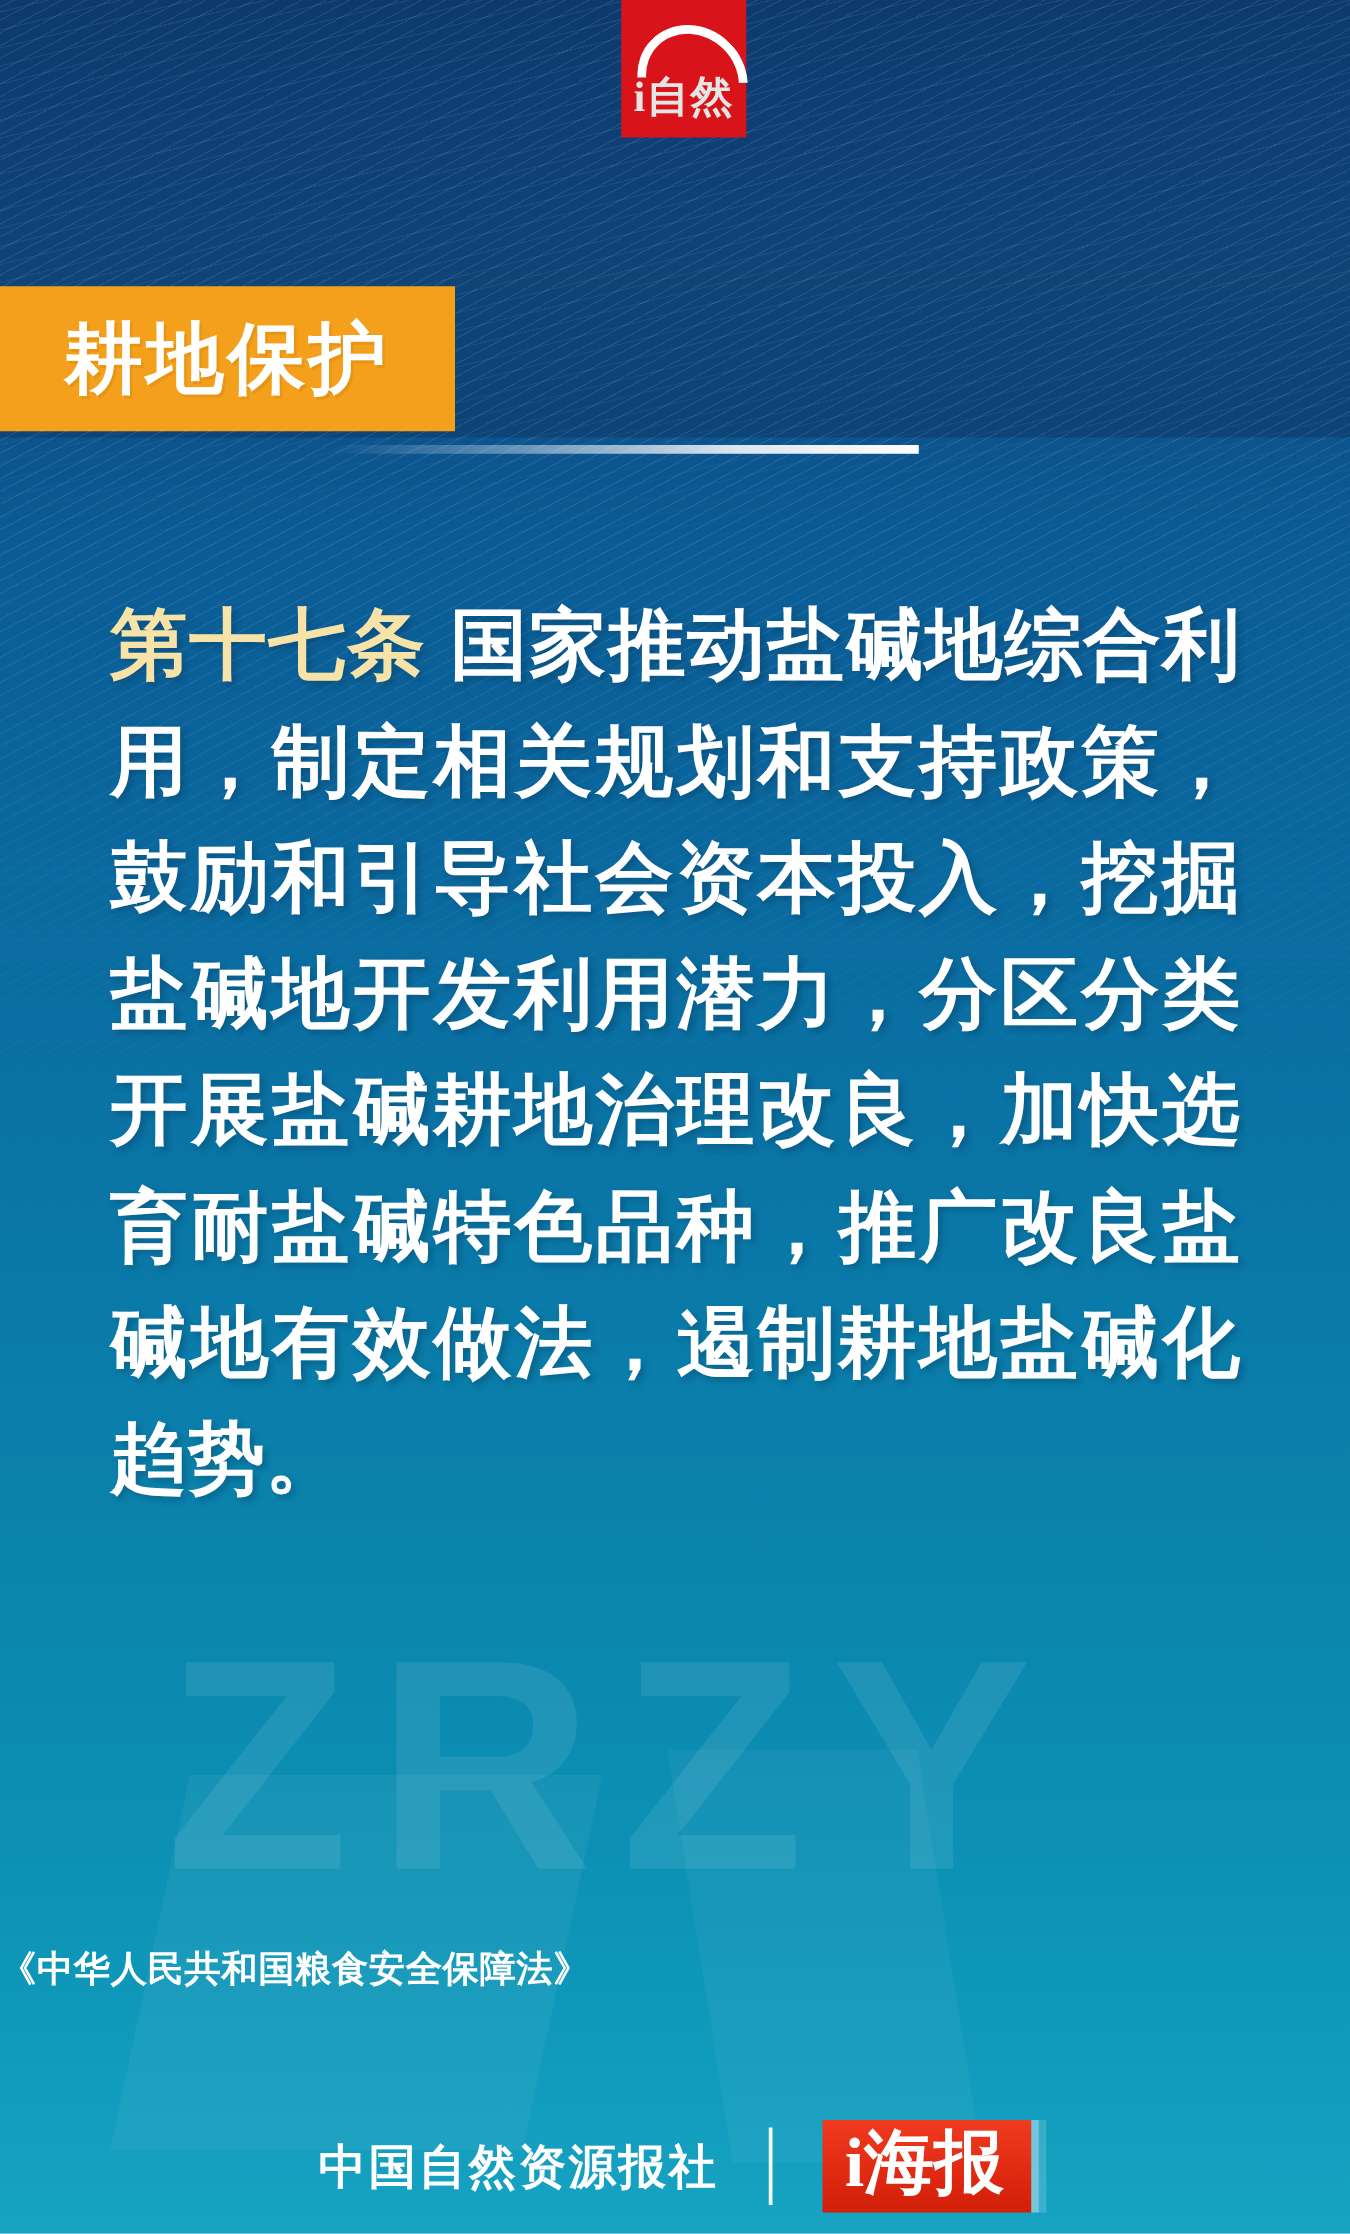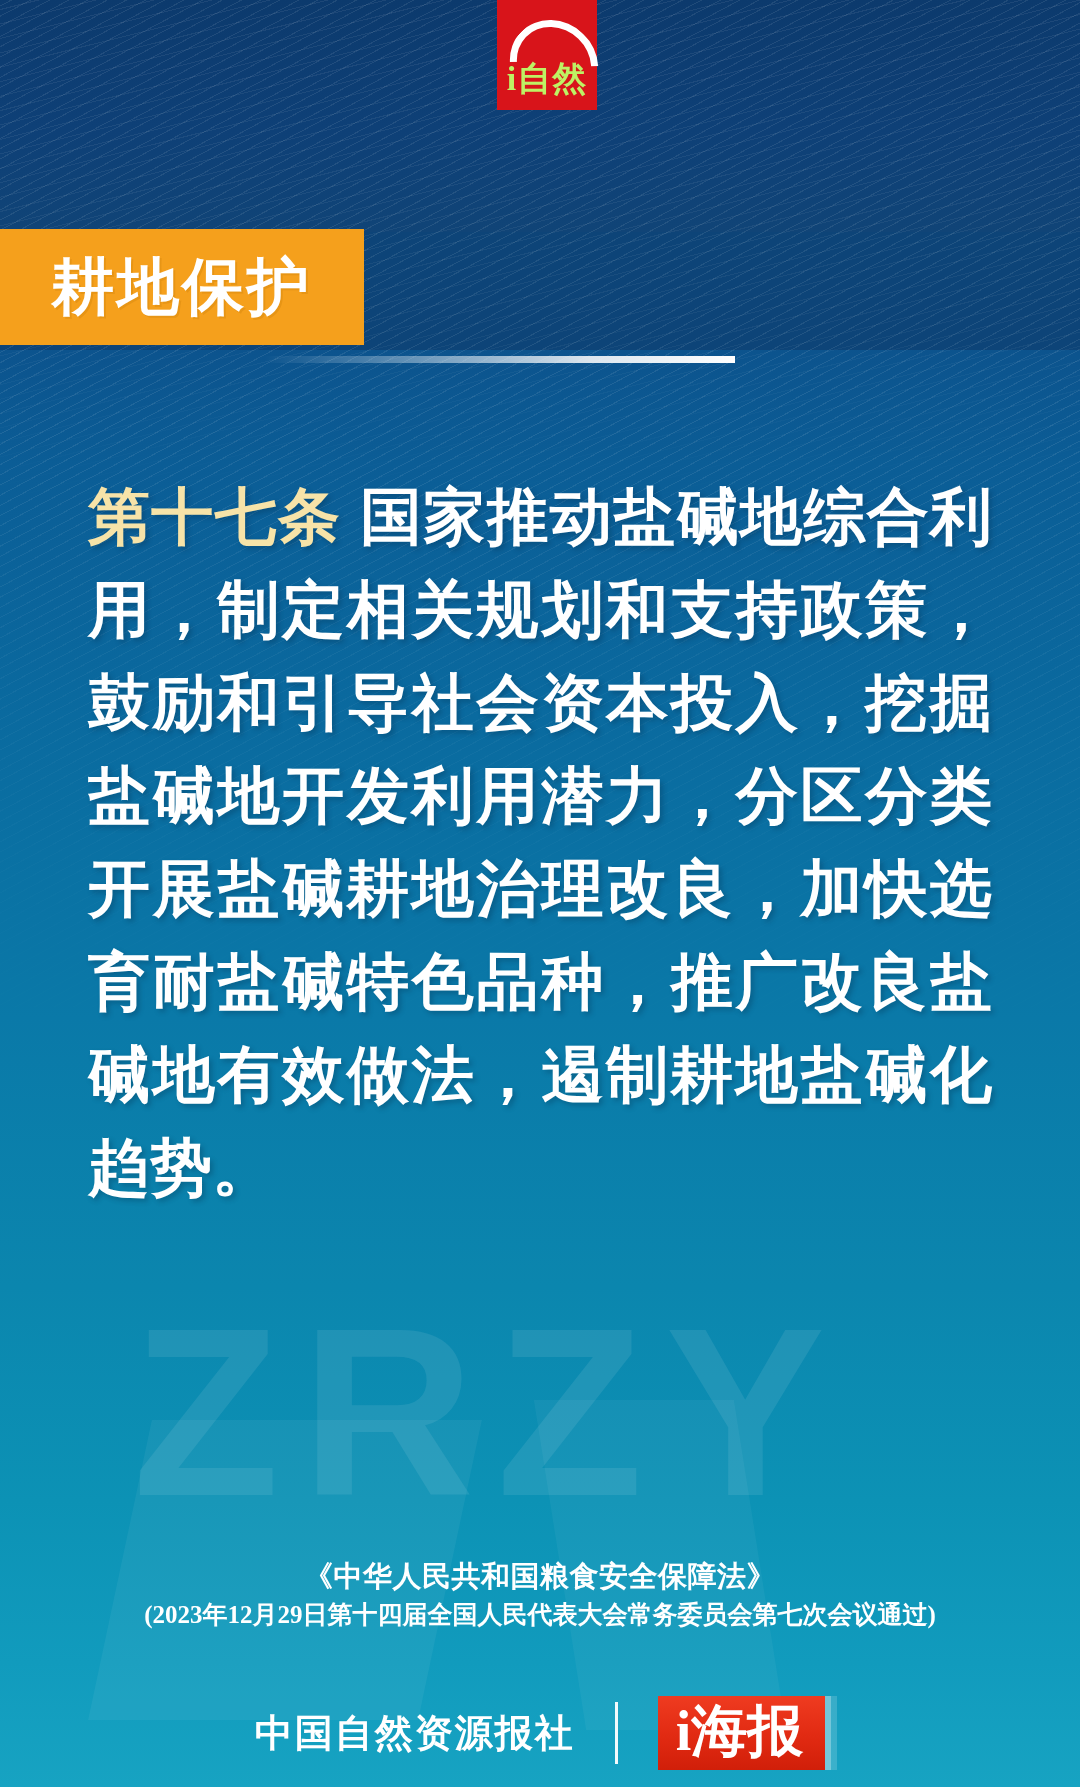"i自然" .logo-text { color: #bef264 -> #e5e5e5 }
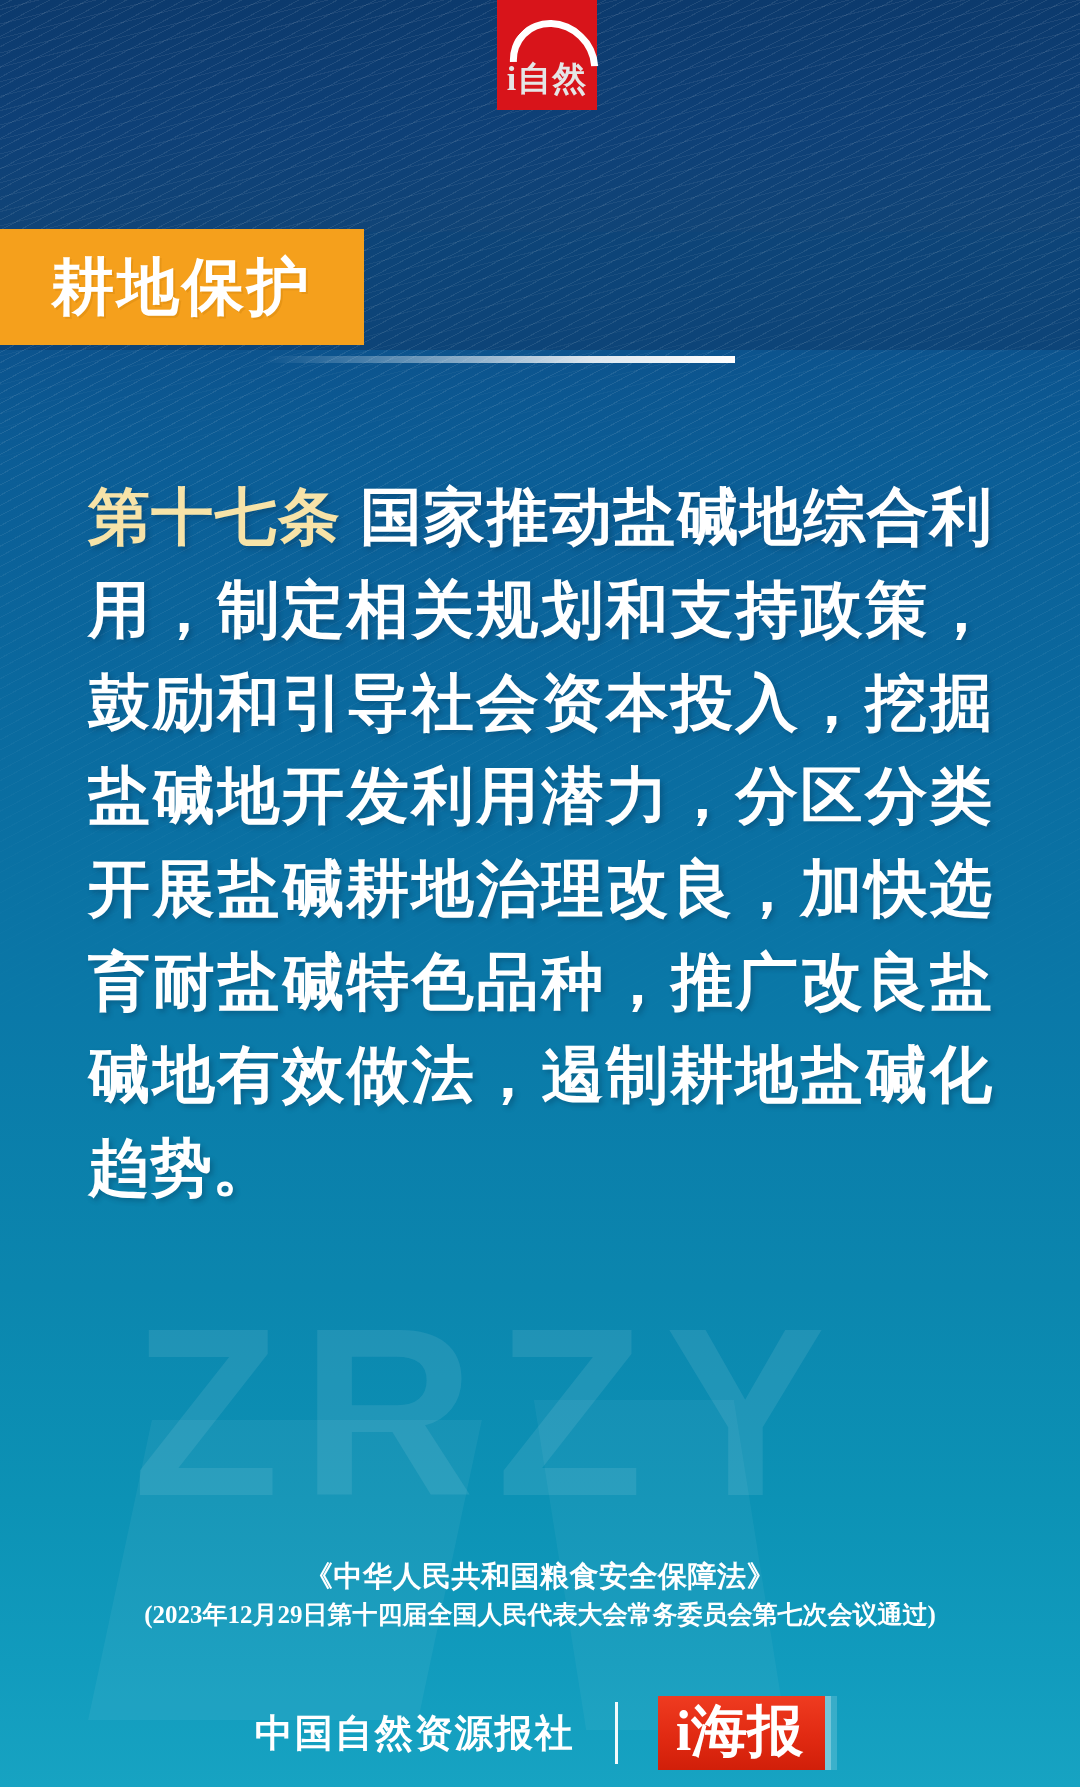"《中华人民共和国粮食安全保障法》" .source { text-align: center -> left }
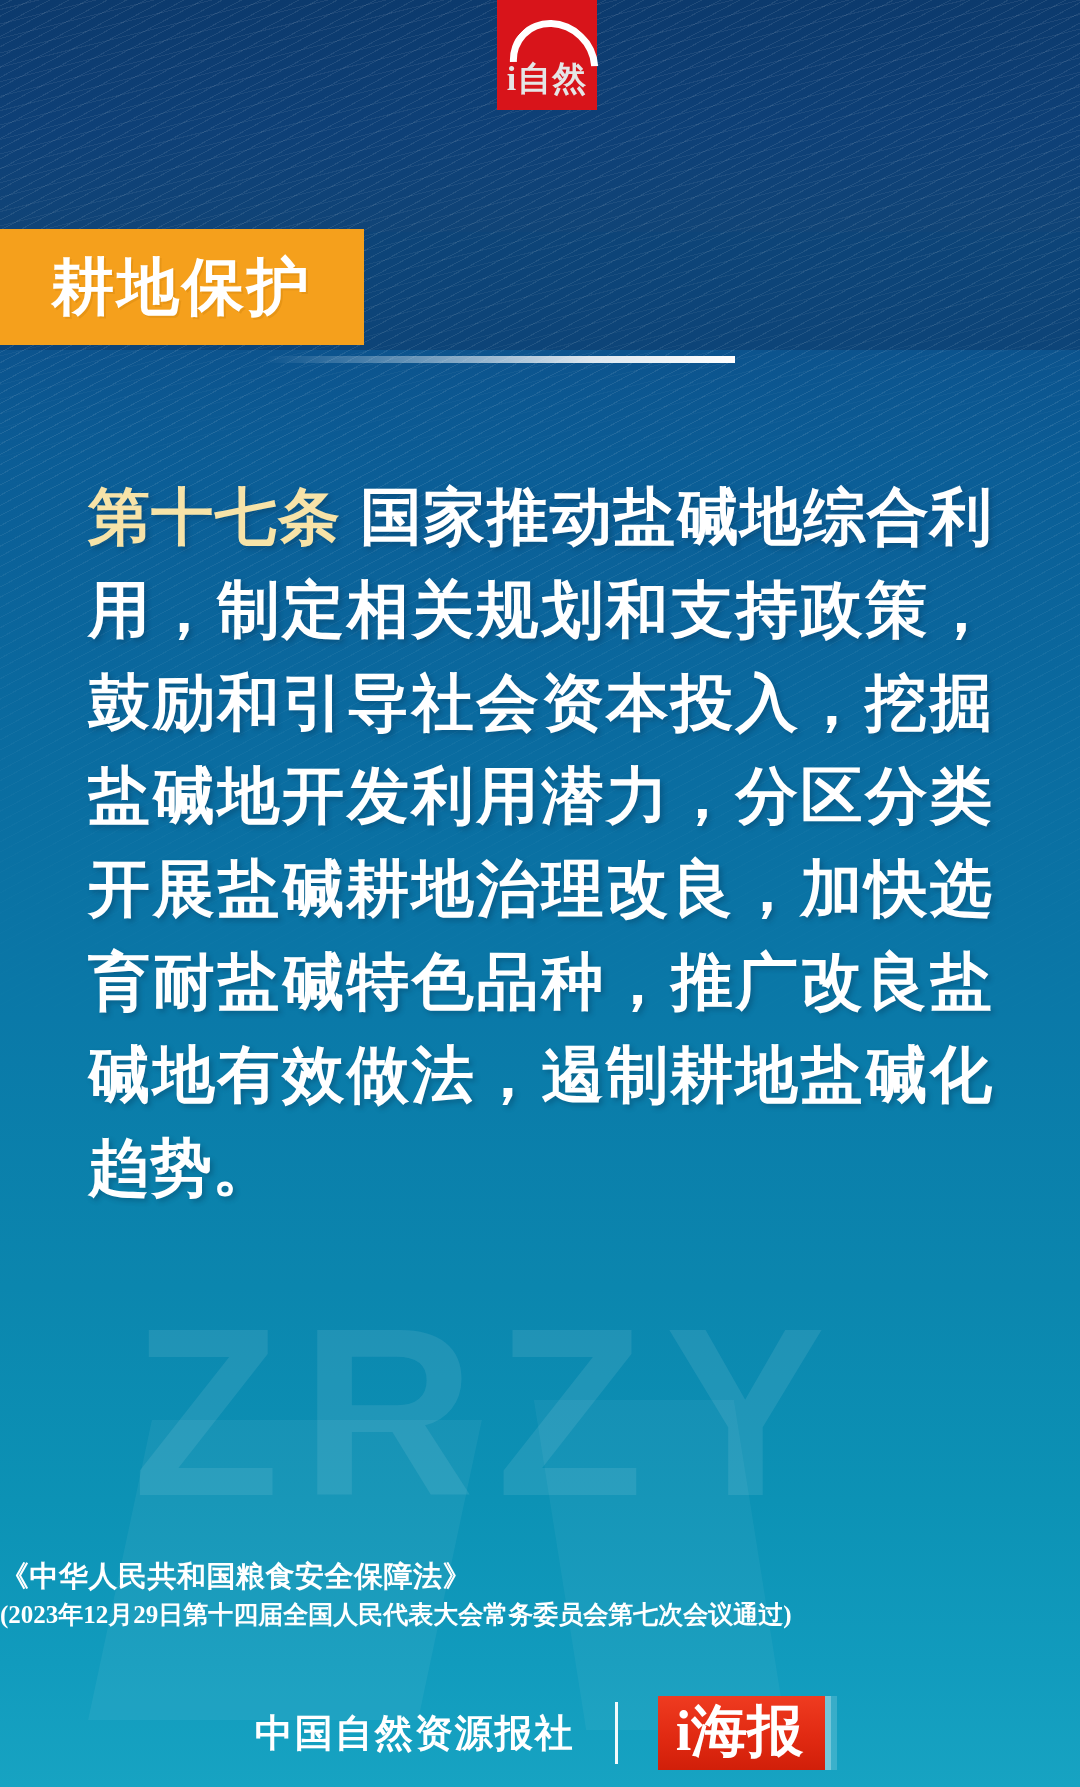"(2023年12月29日第十四届全国人民代表大会常务委员会第七次会议通过)" div.meta { html: <div>(2023年12月29日第十四届全国人民代表大会常务委员会第七次会议通过)</div> -> none }
